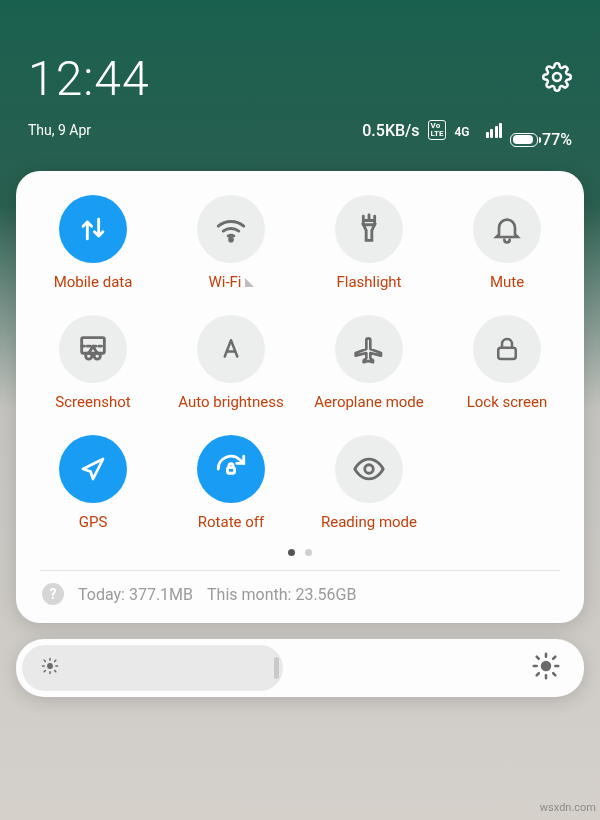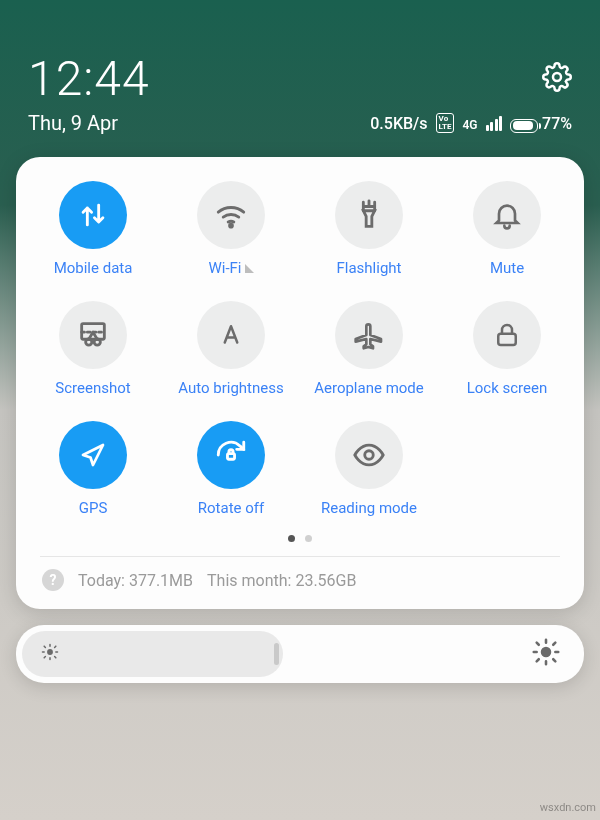"Thu, 9 Apr" .date { font-size: 20px -> 14px }
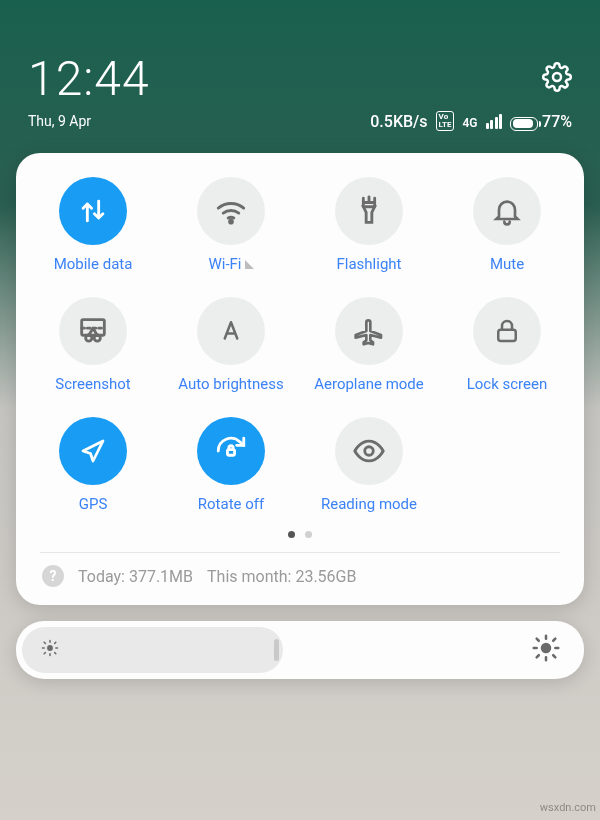"4G" .signal-4g { gap: 8px -> 16px }
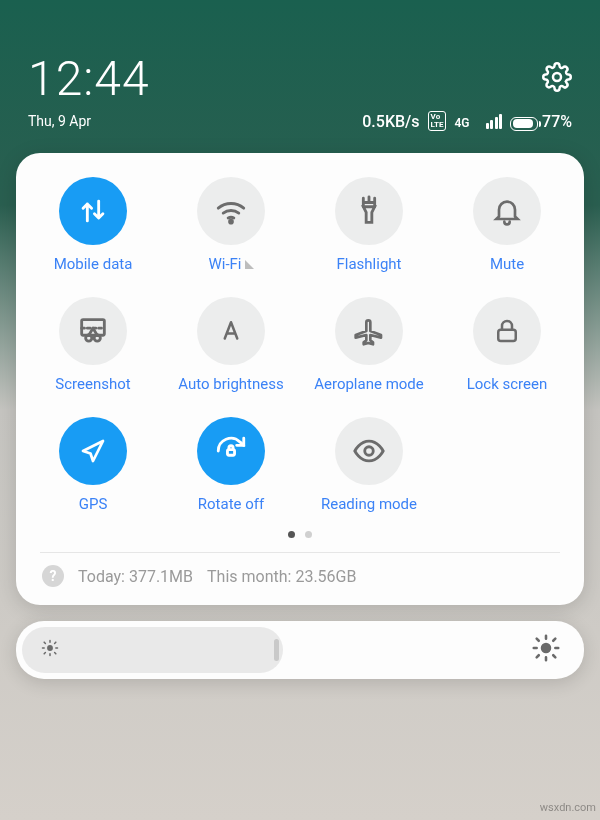"77%" .battery { align-items: flex-end -> center; margin-top: none -> 19px }
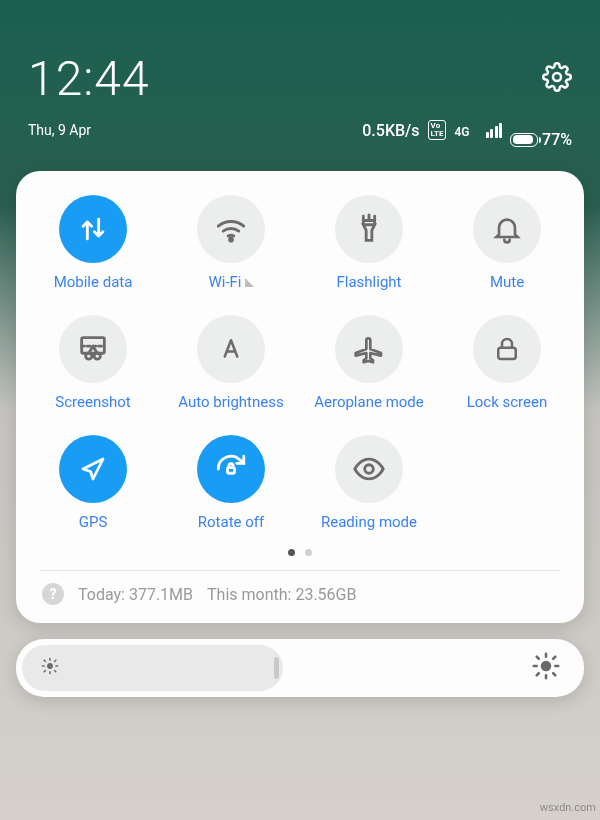"Mobile data" .qs-label { color: #3b82f6 -> #c2410c }
